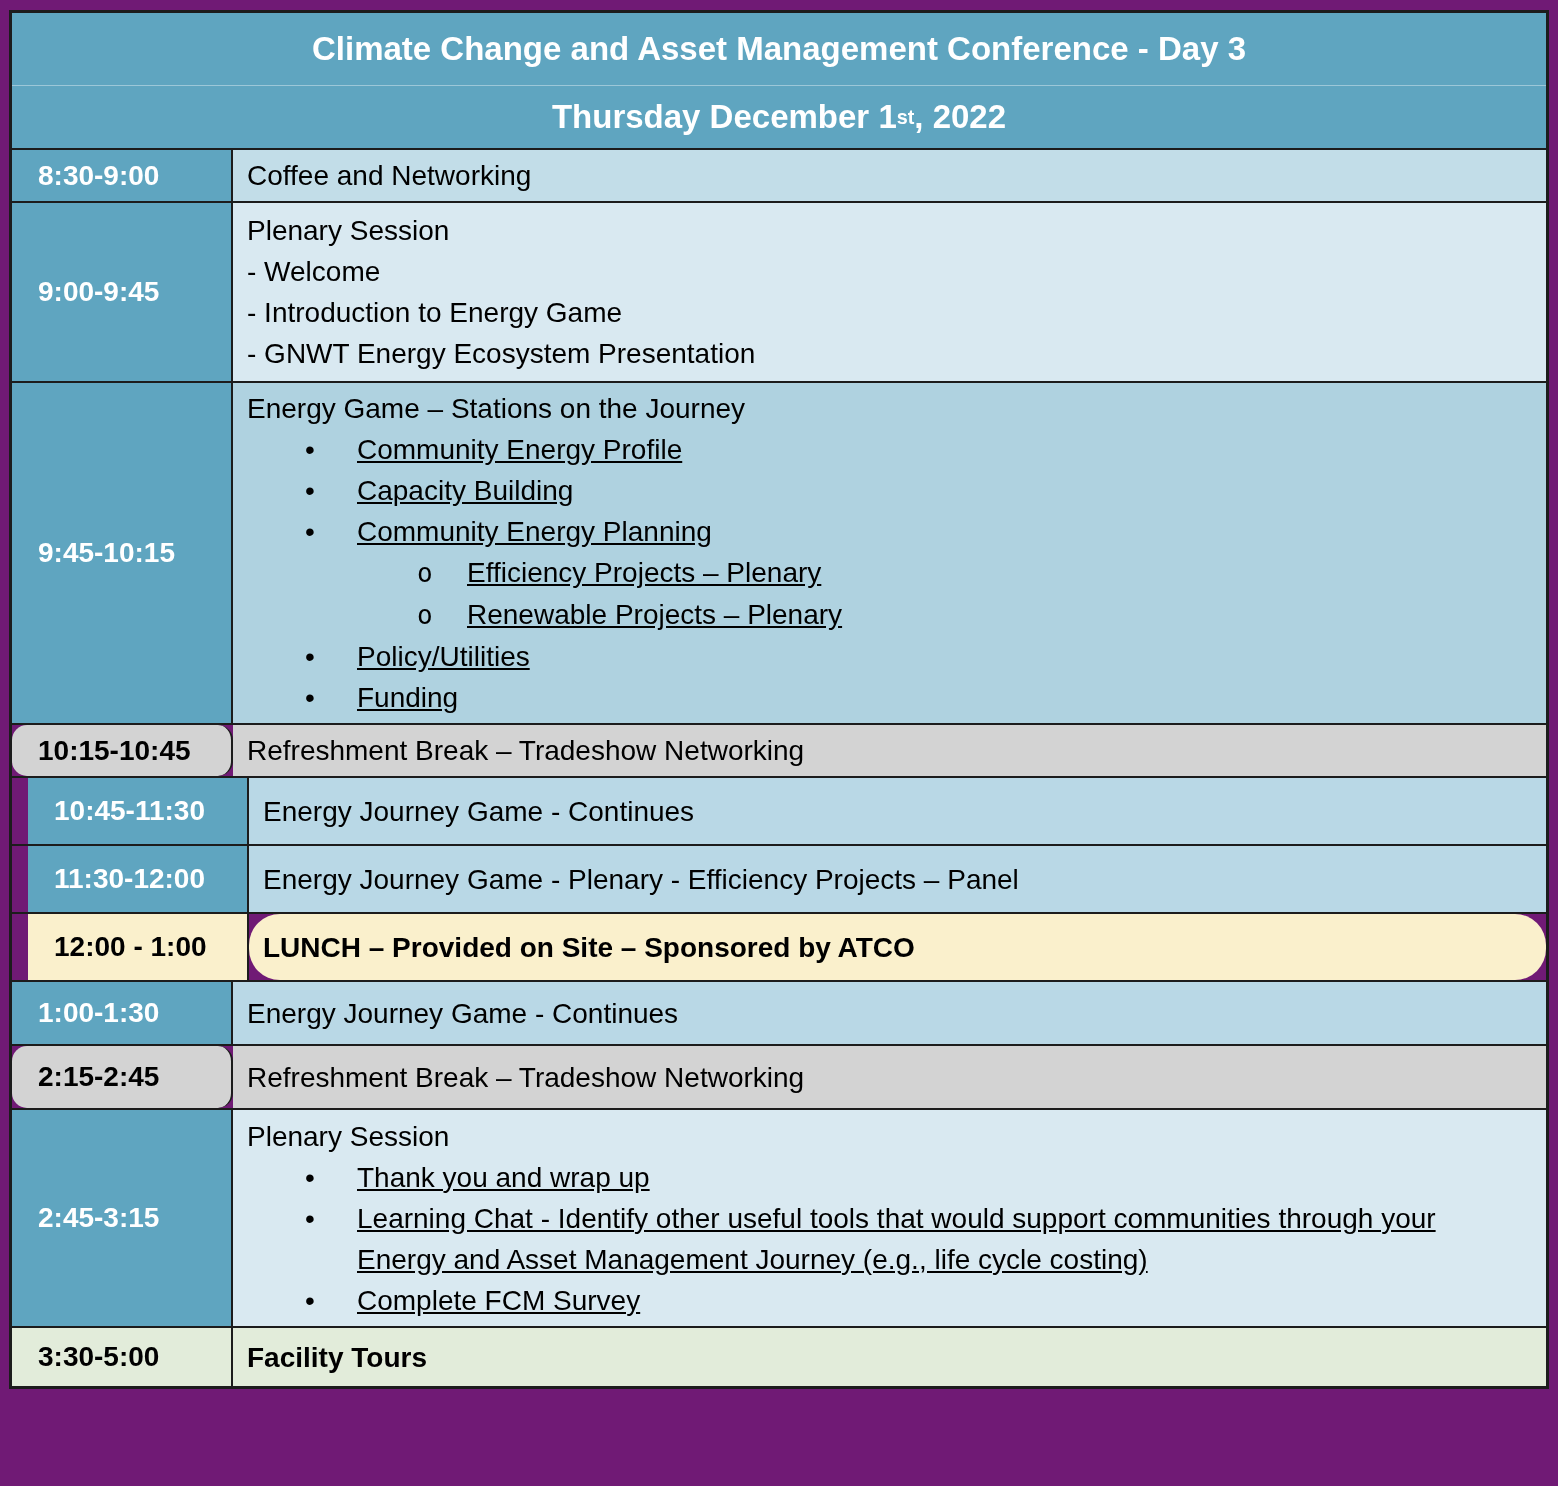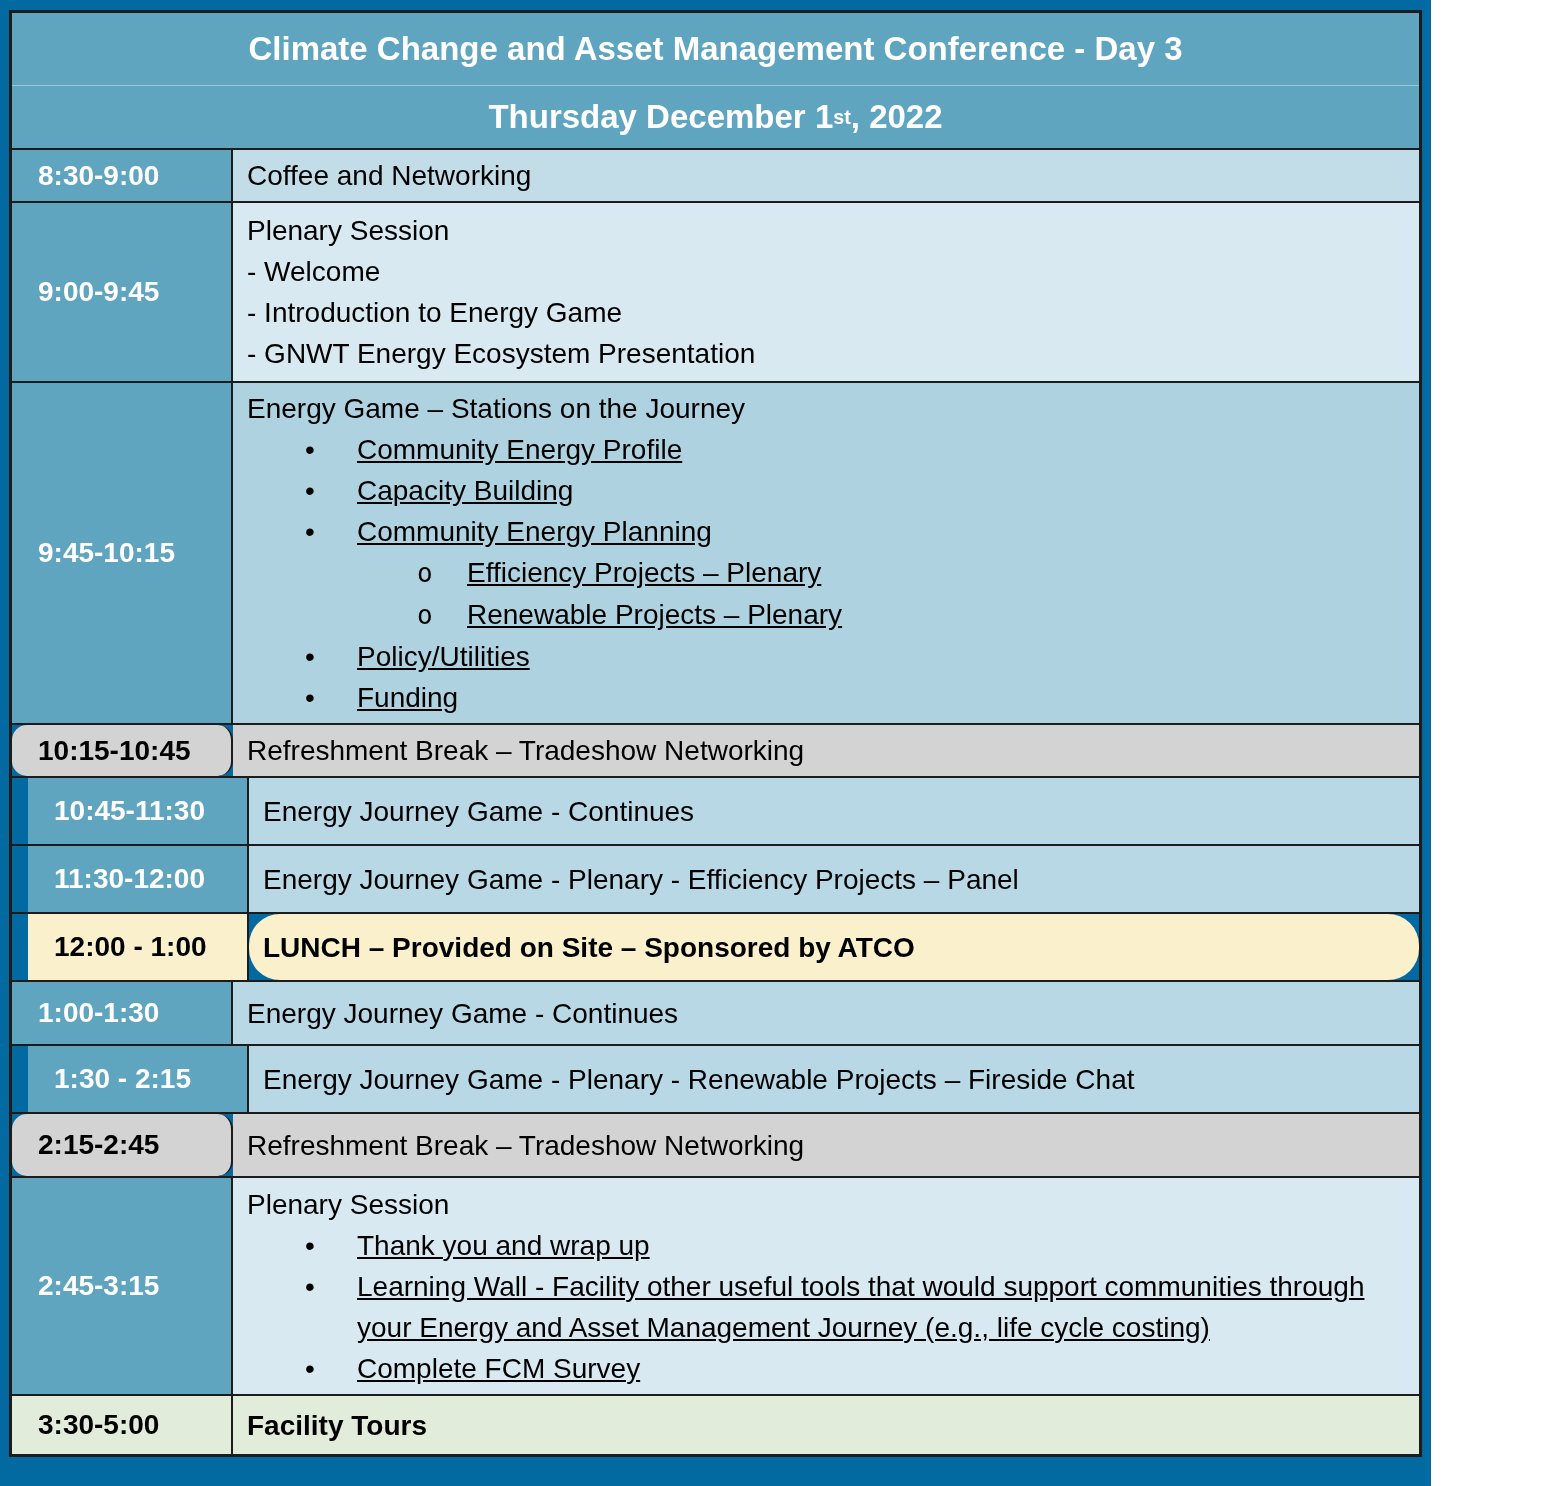"Climate Change and Asset Management" .page { background: #0369a1 -> #701a75; width: 1431px -> 1558px }
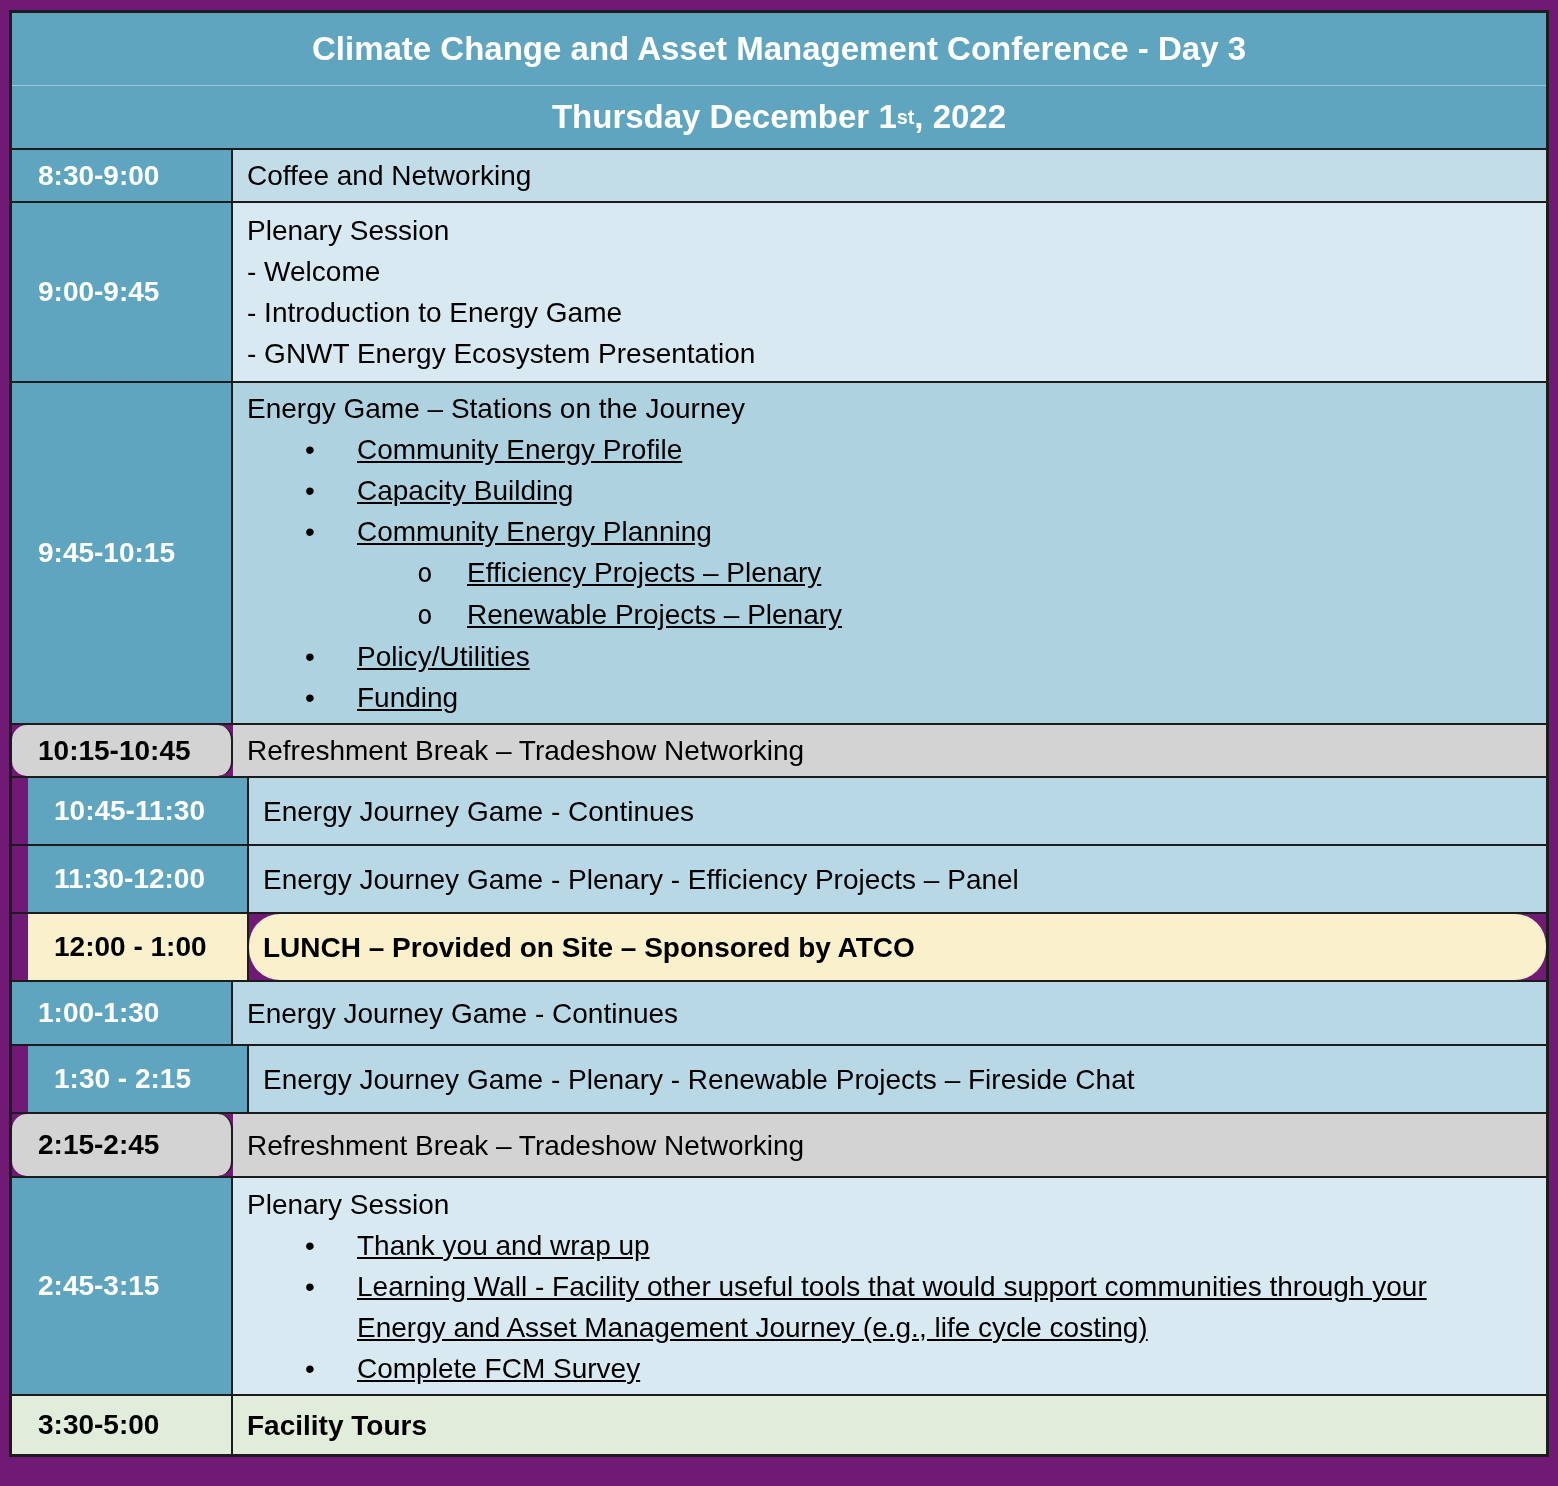"1:30 - 2:15" div.row { html: <div> <div>1:30 - 2:15</div> <div> <div>Energy Journey Game - Plenary - Renewable Projects – Fireside Chat</div> </div> </div> -> none }
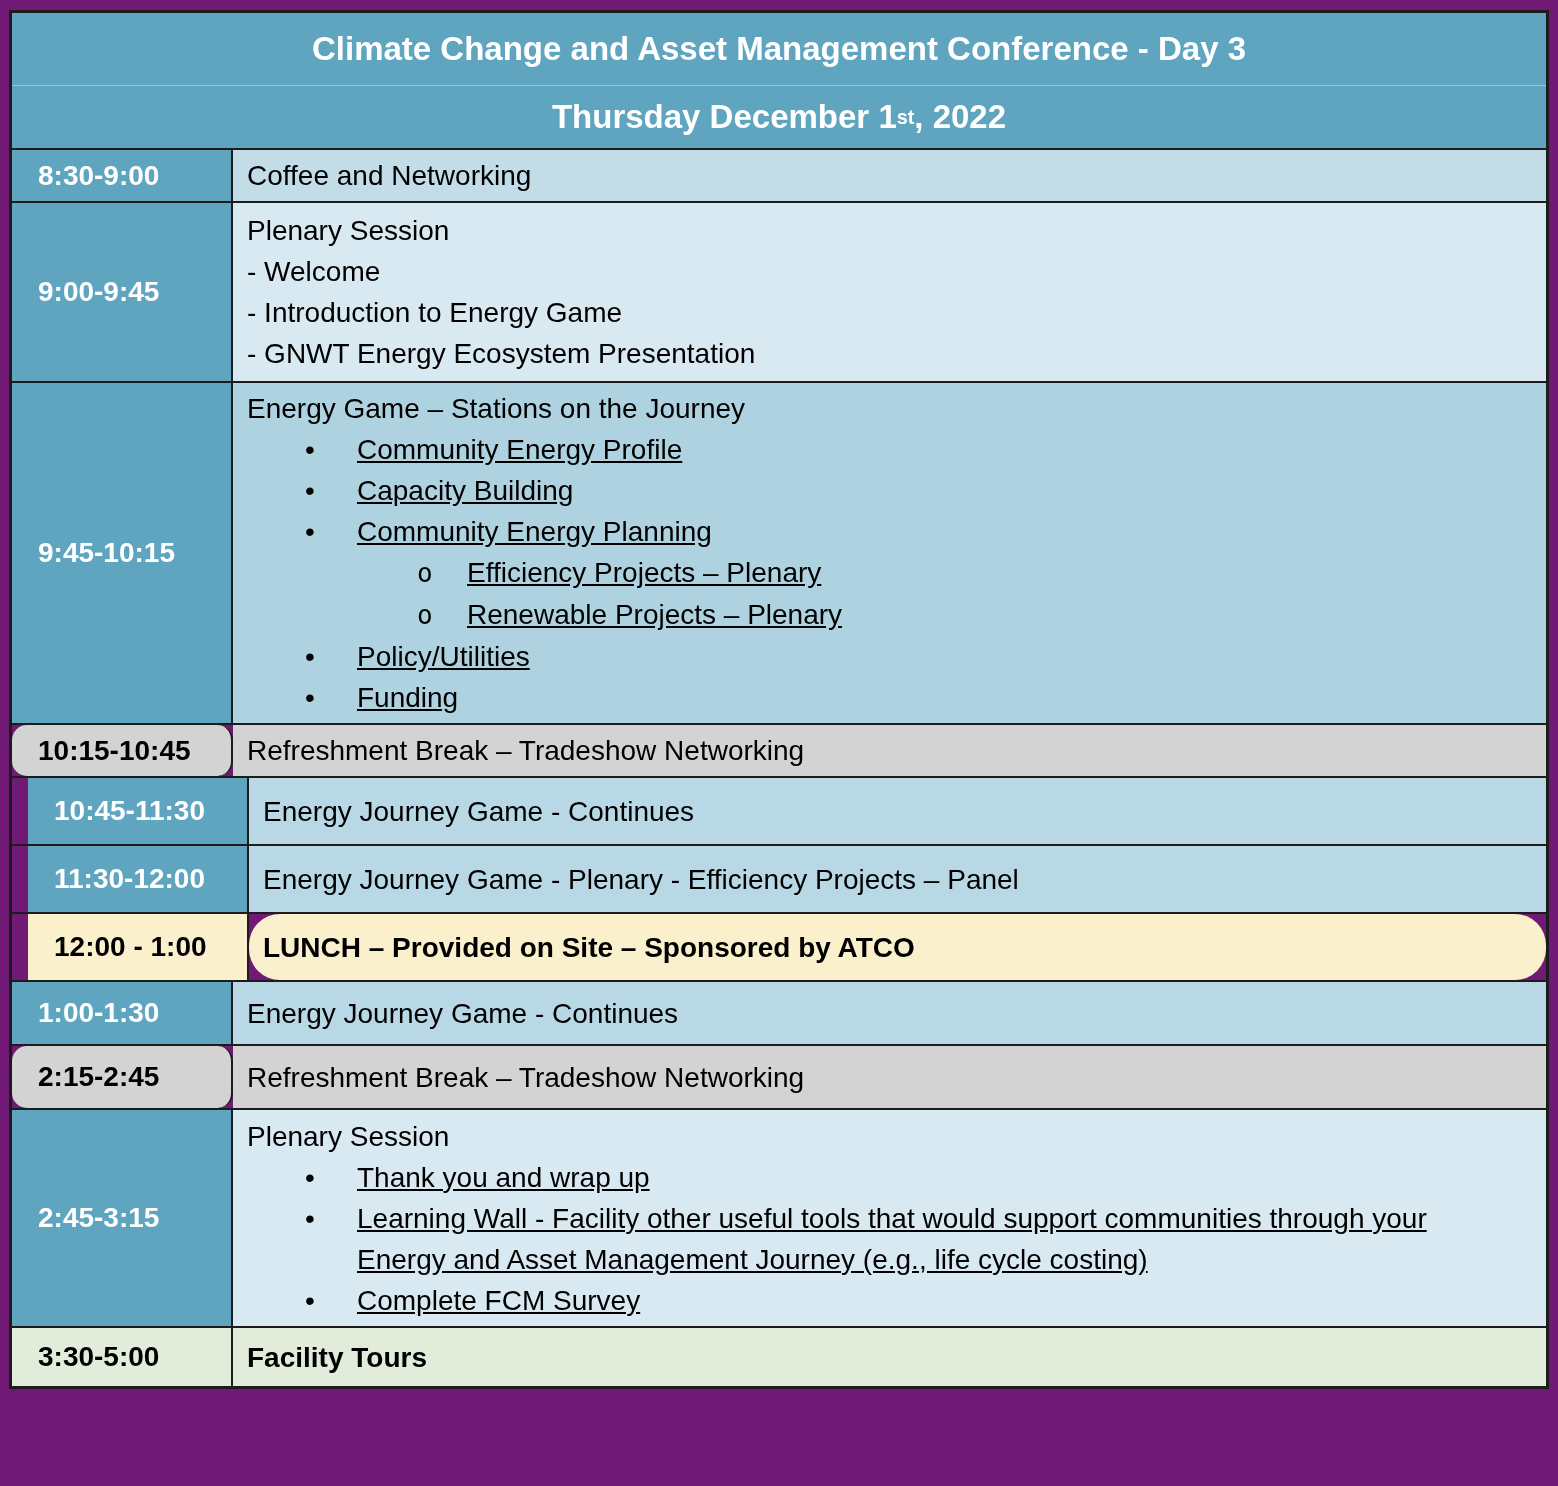"Learning Wall - Facility other" span.t { text: Wall - Facility -> Chat - Identify }
